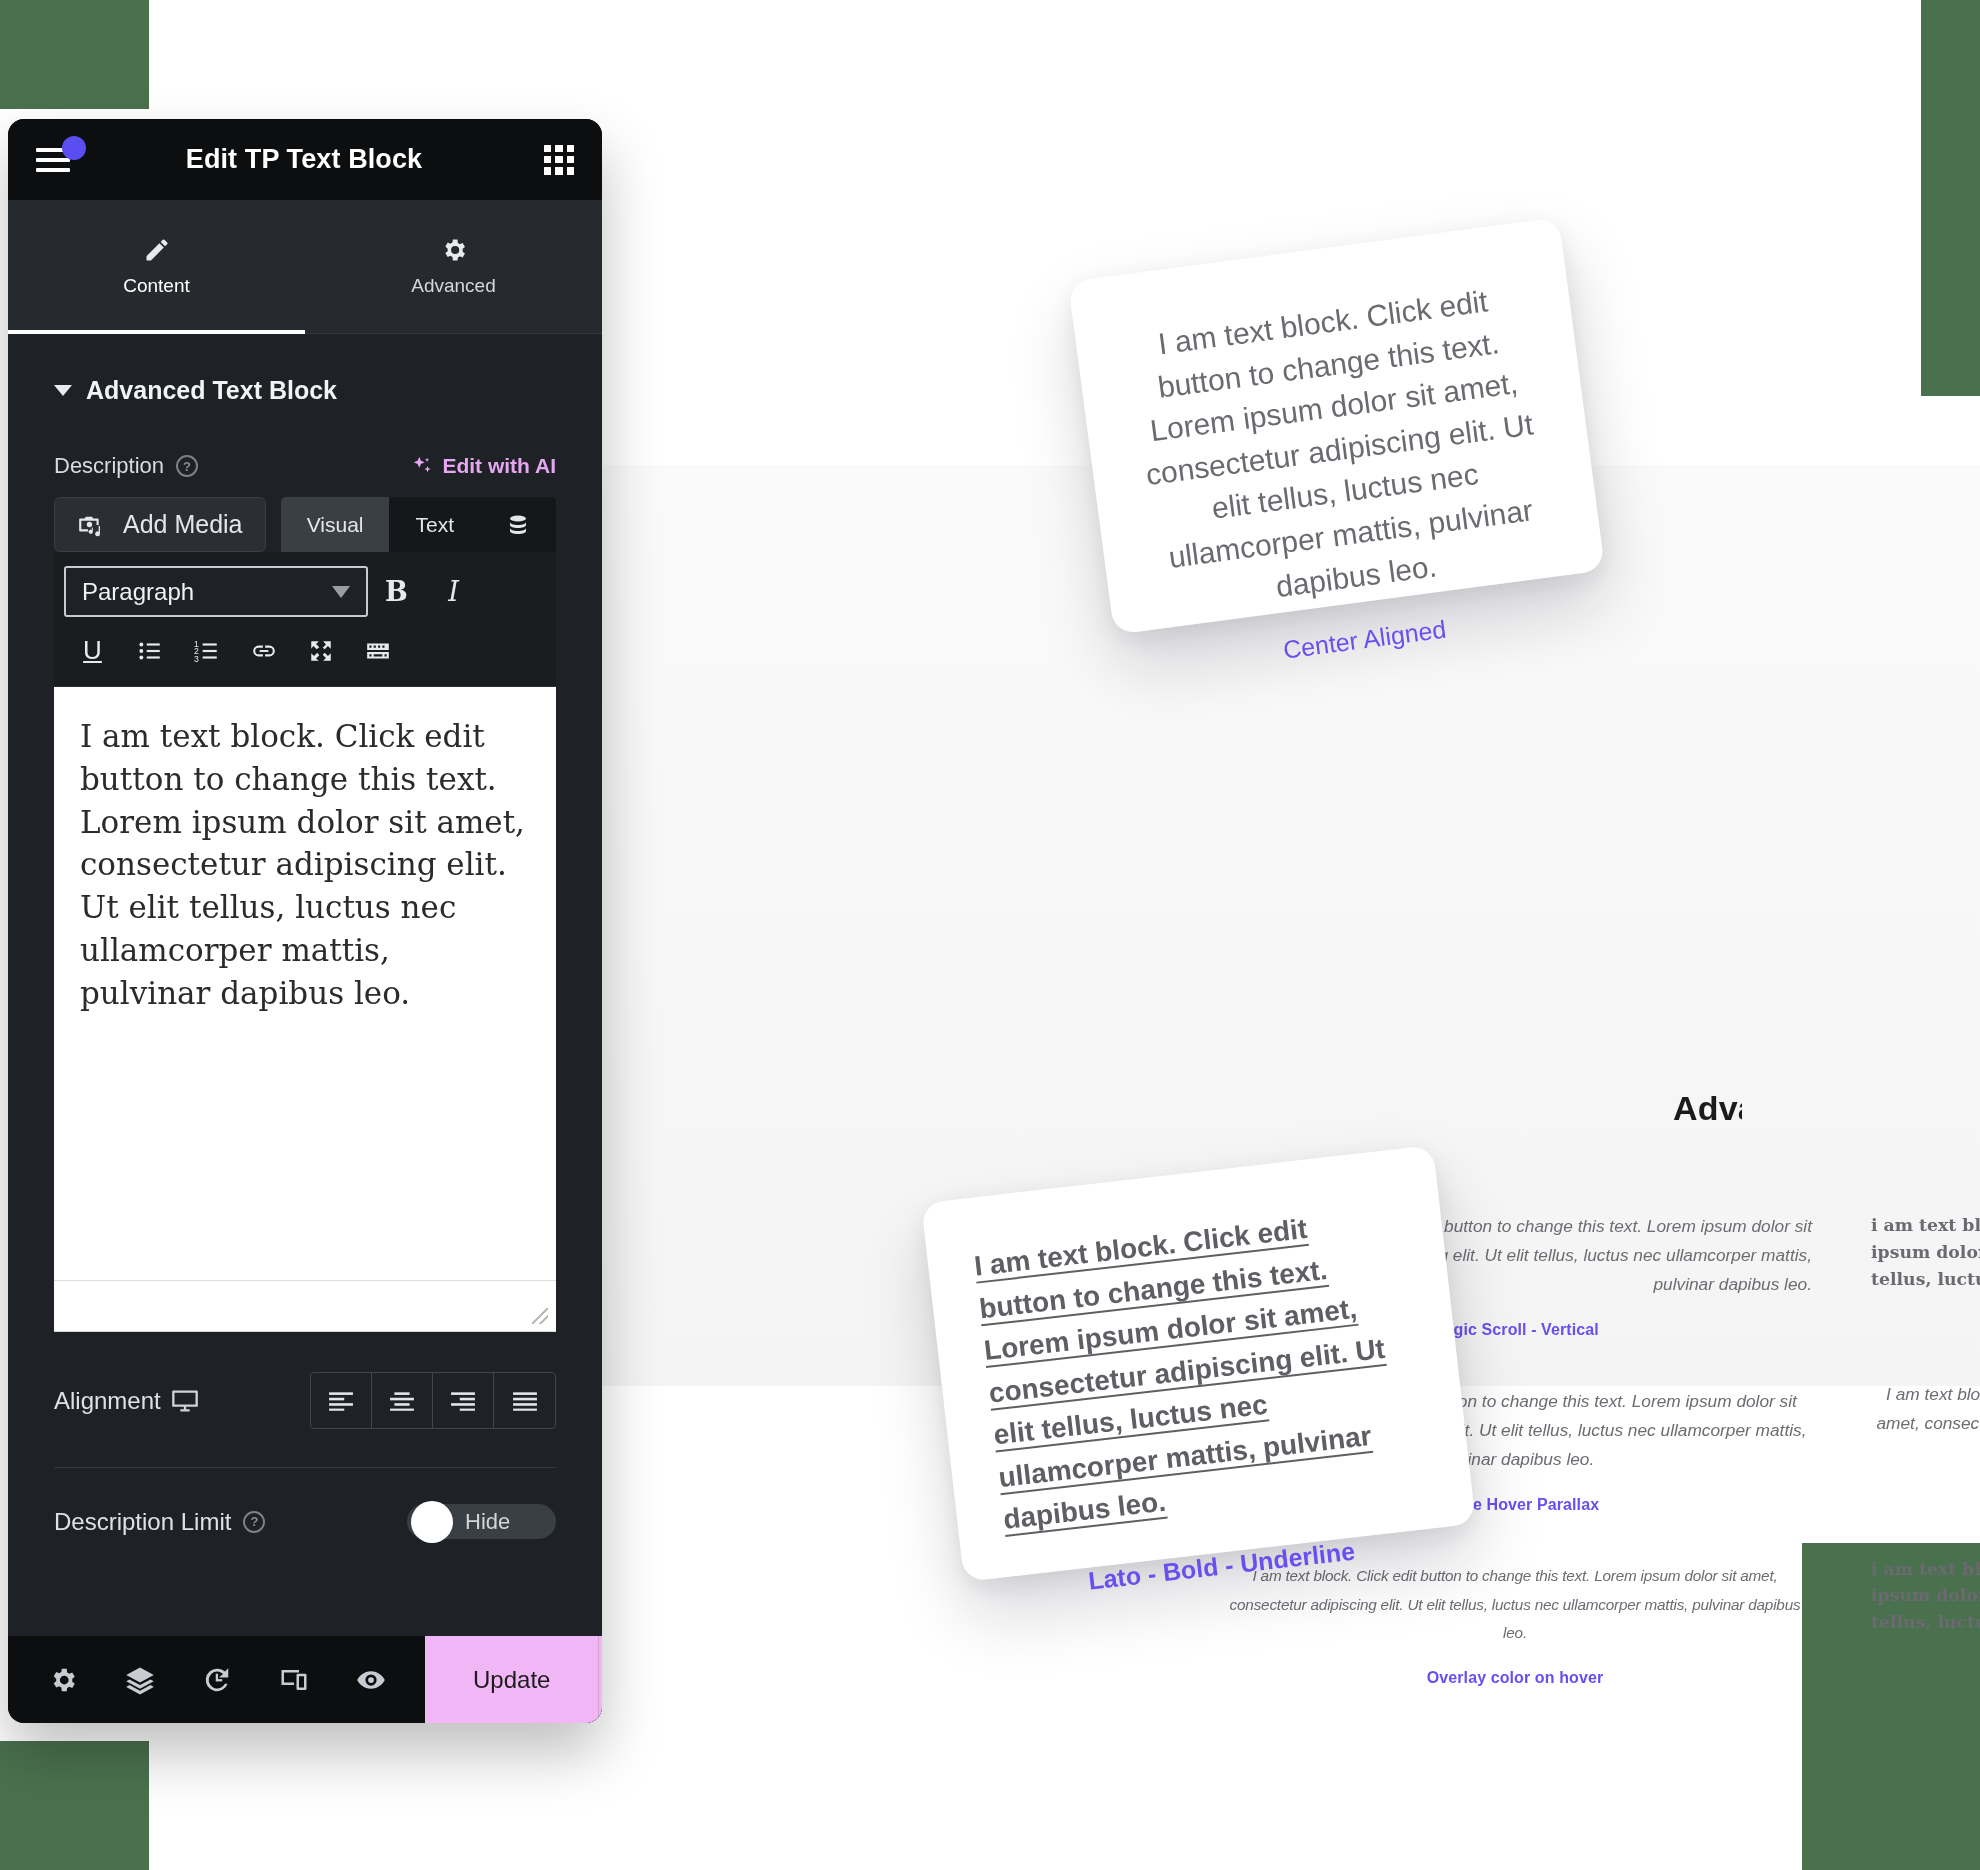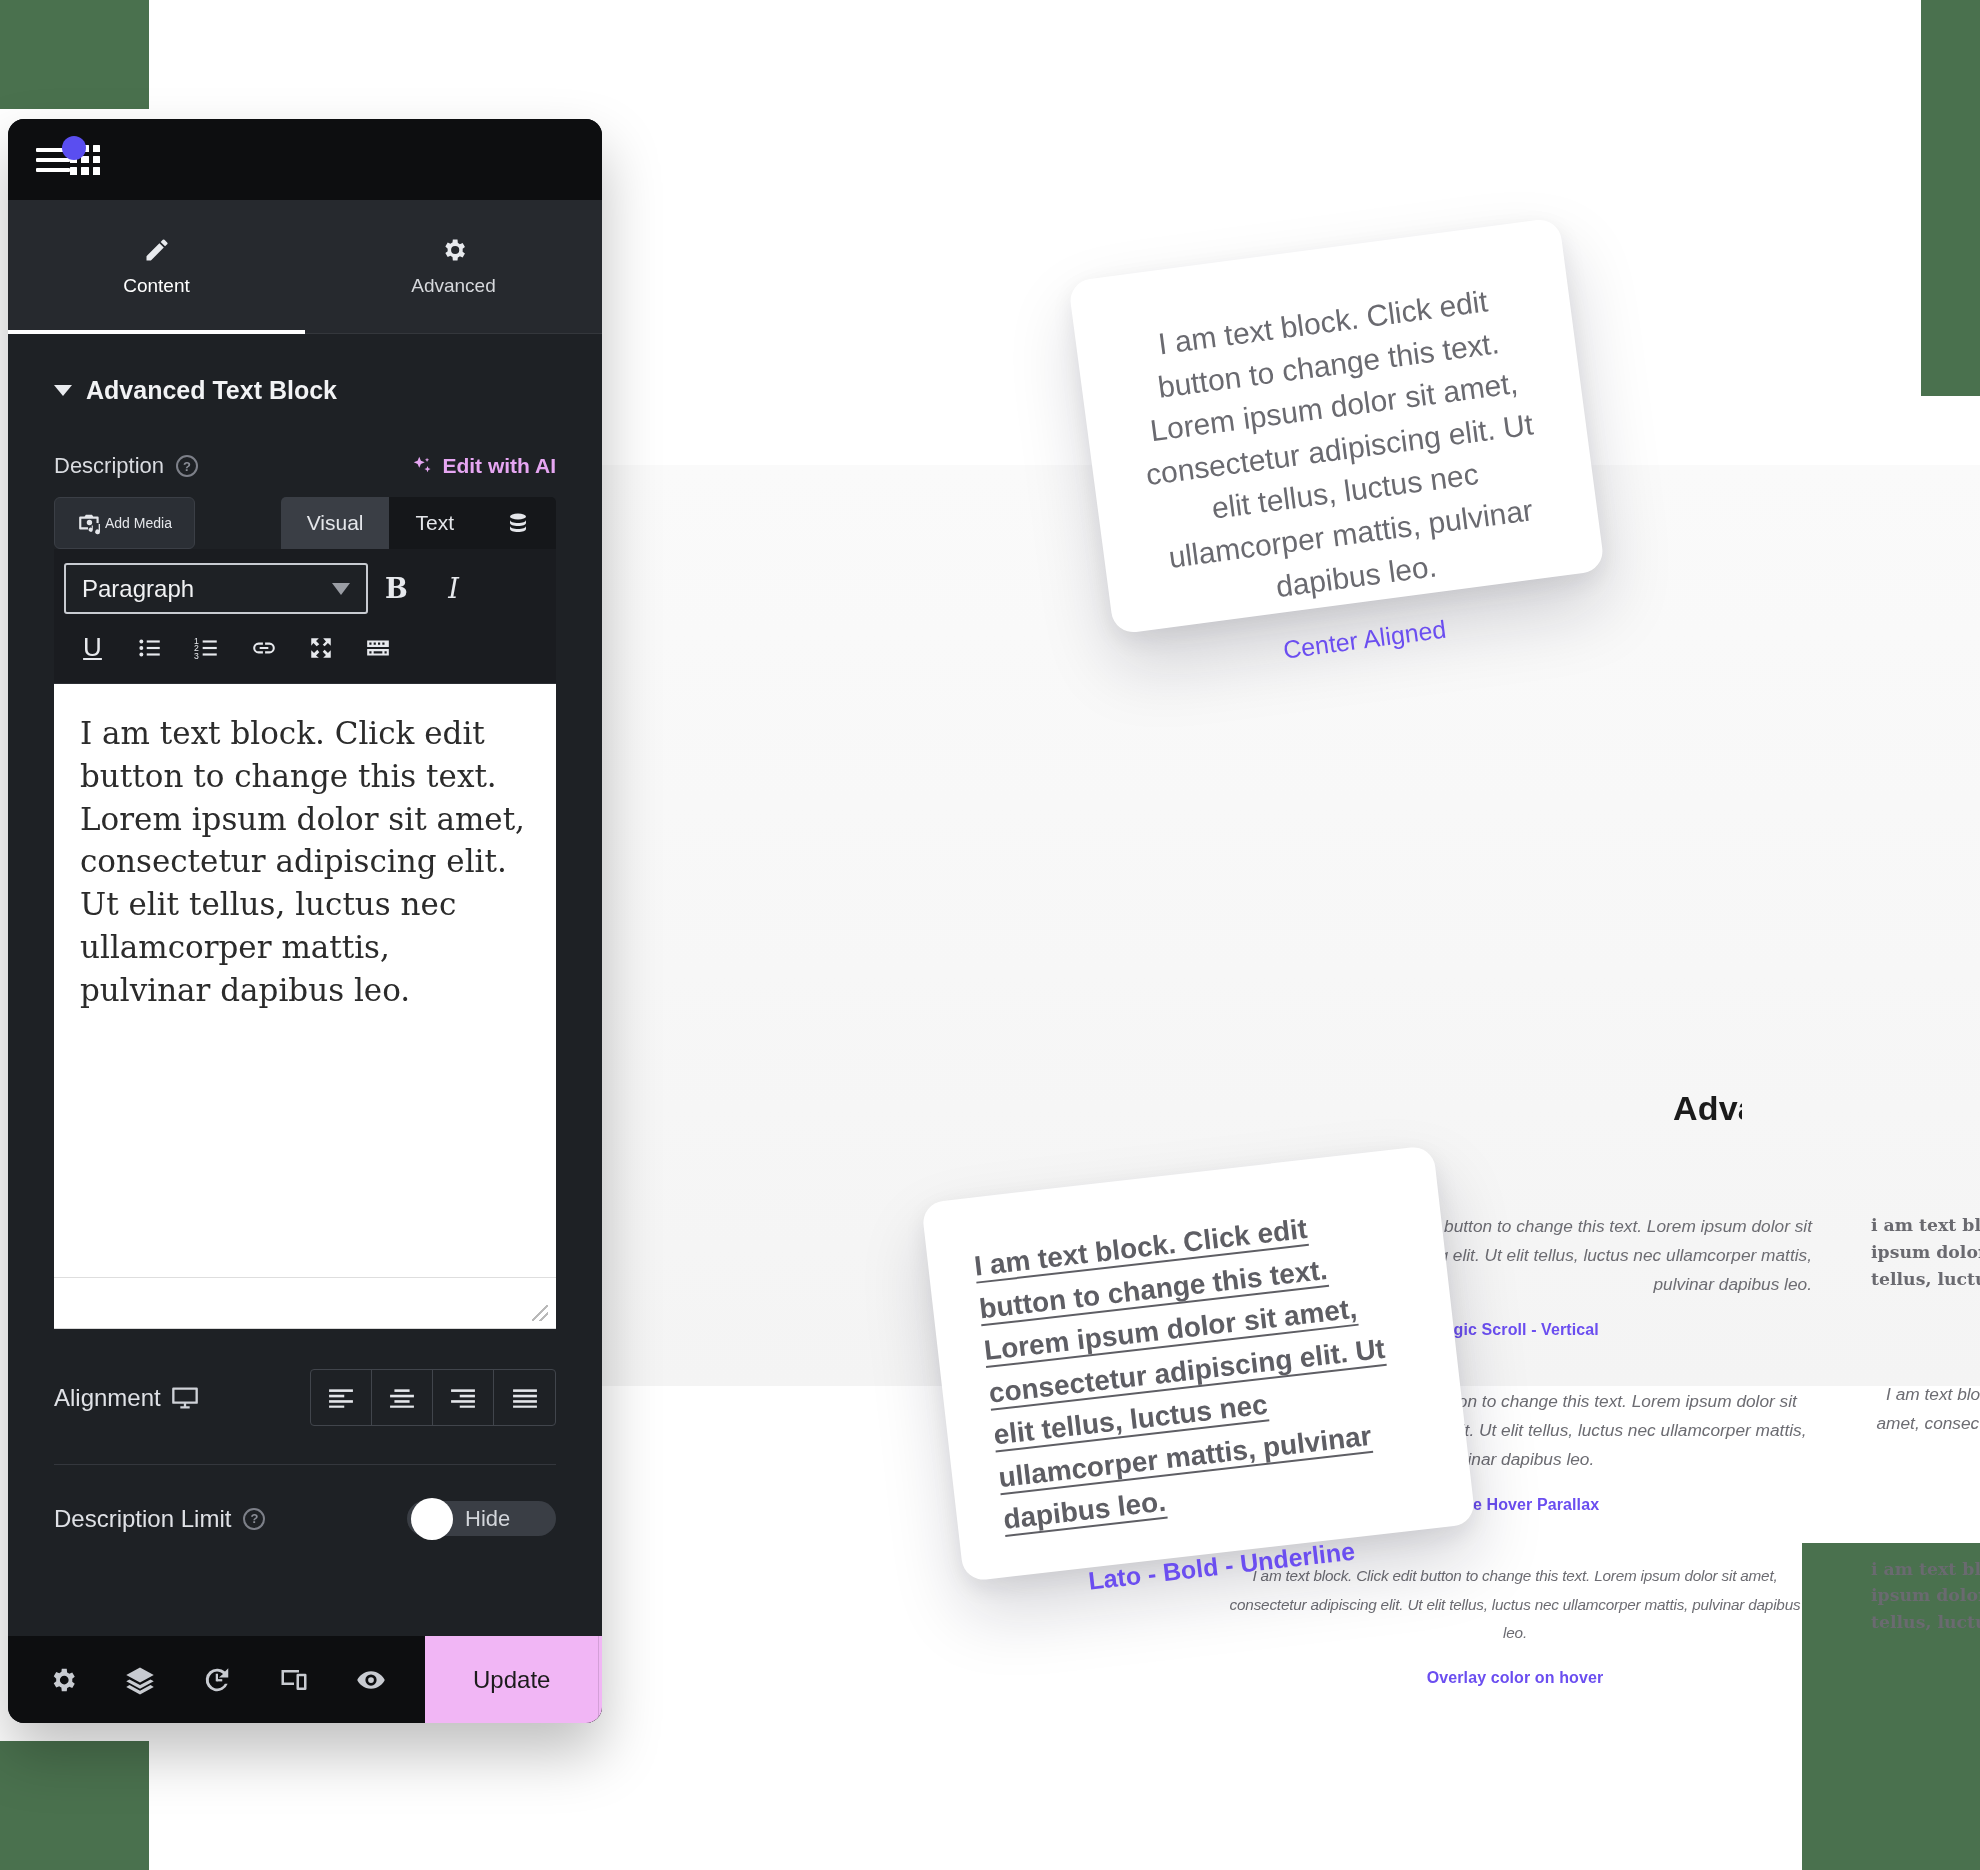"Edit TP Text Block" div { html: none -> <div>Edit TP Text Block</div> }
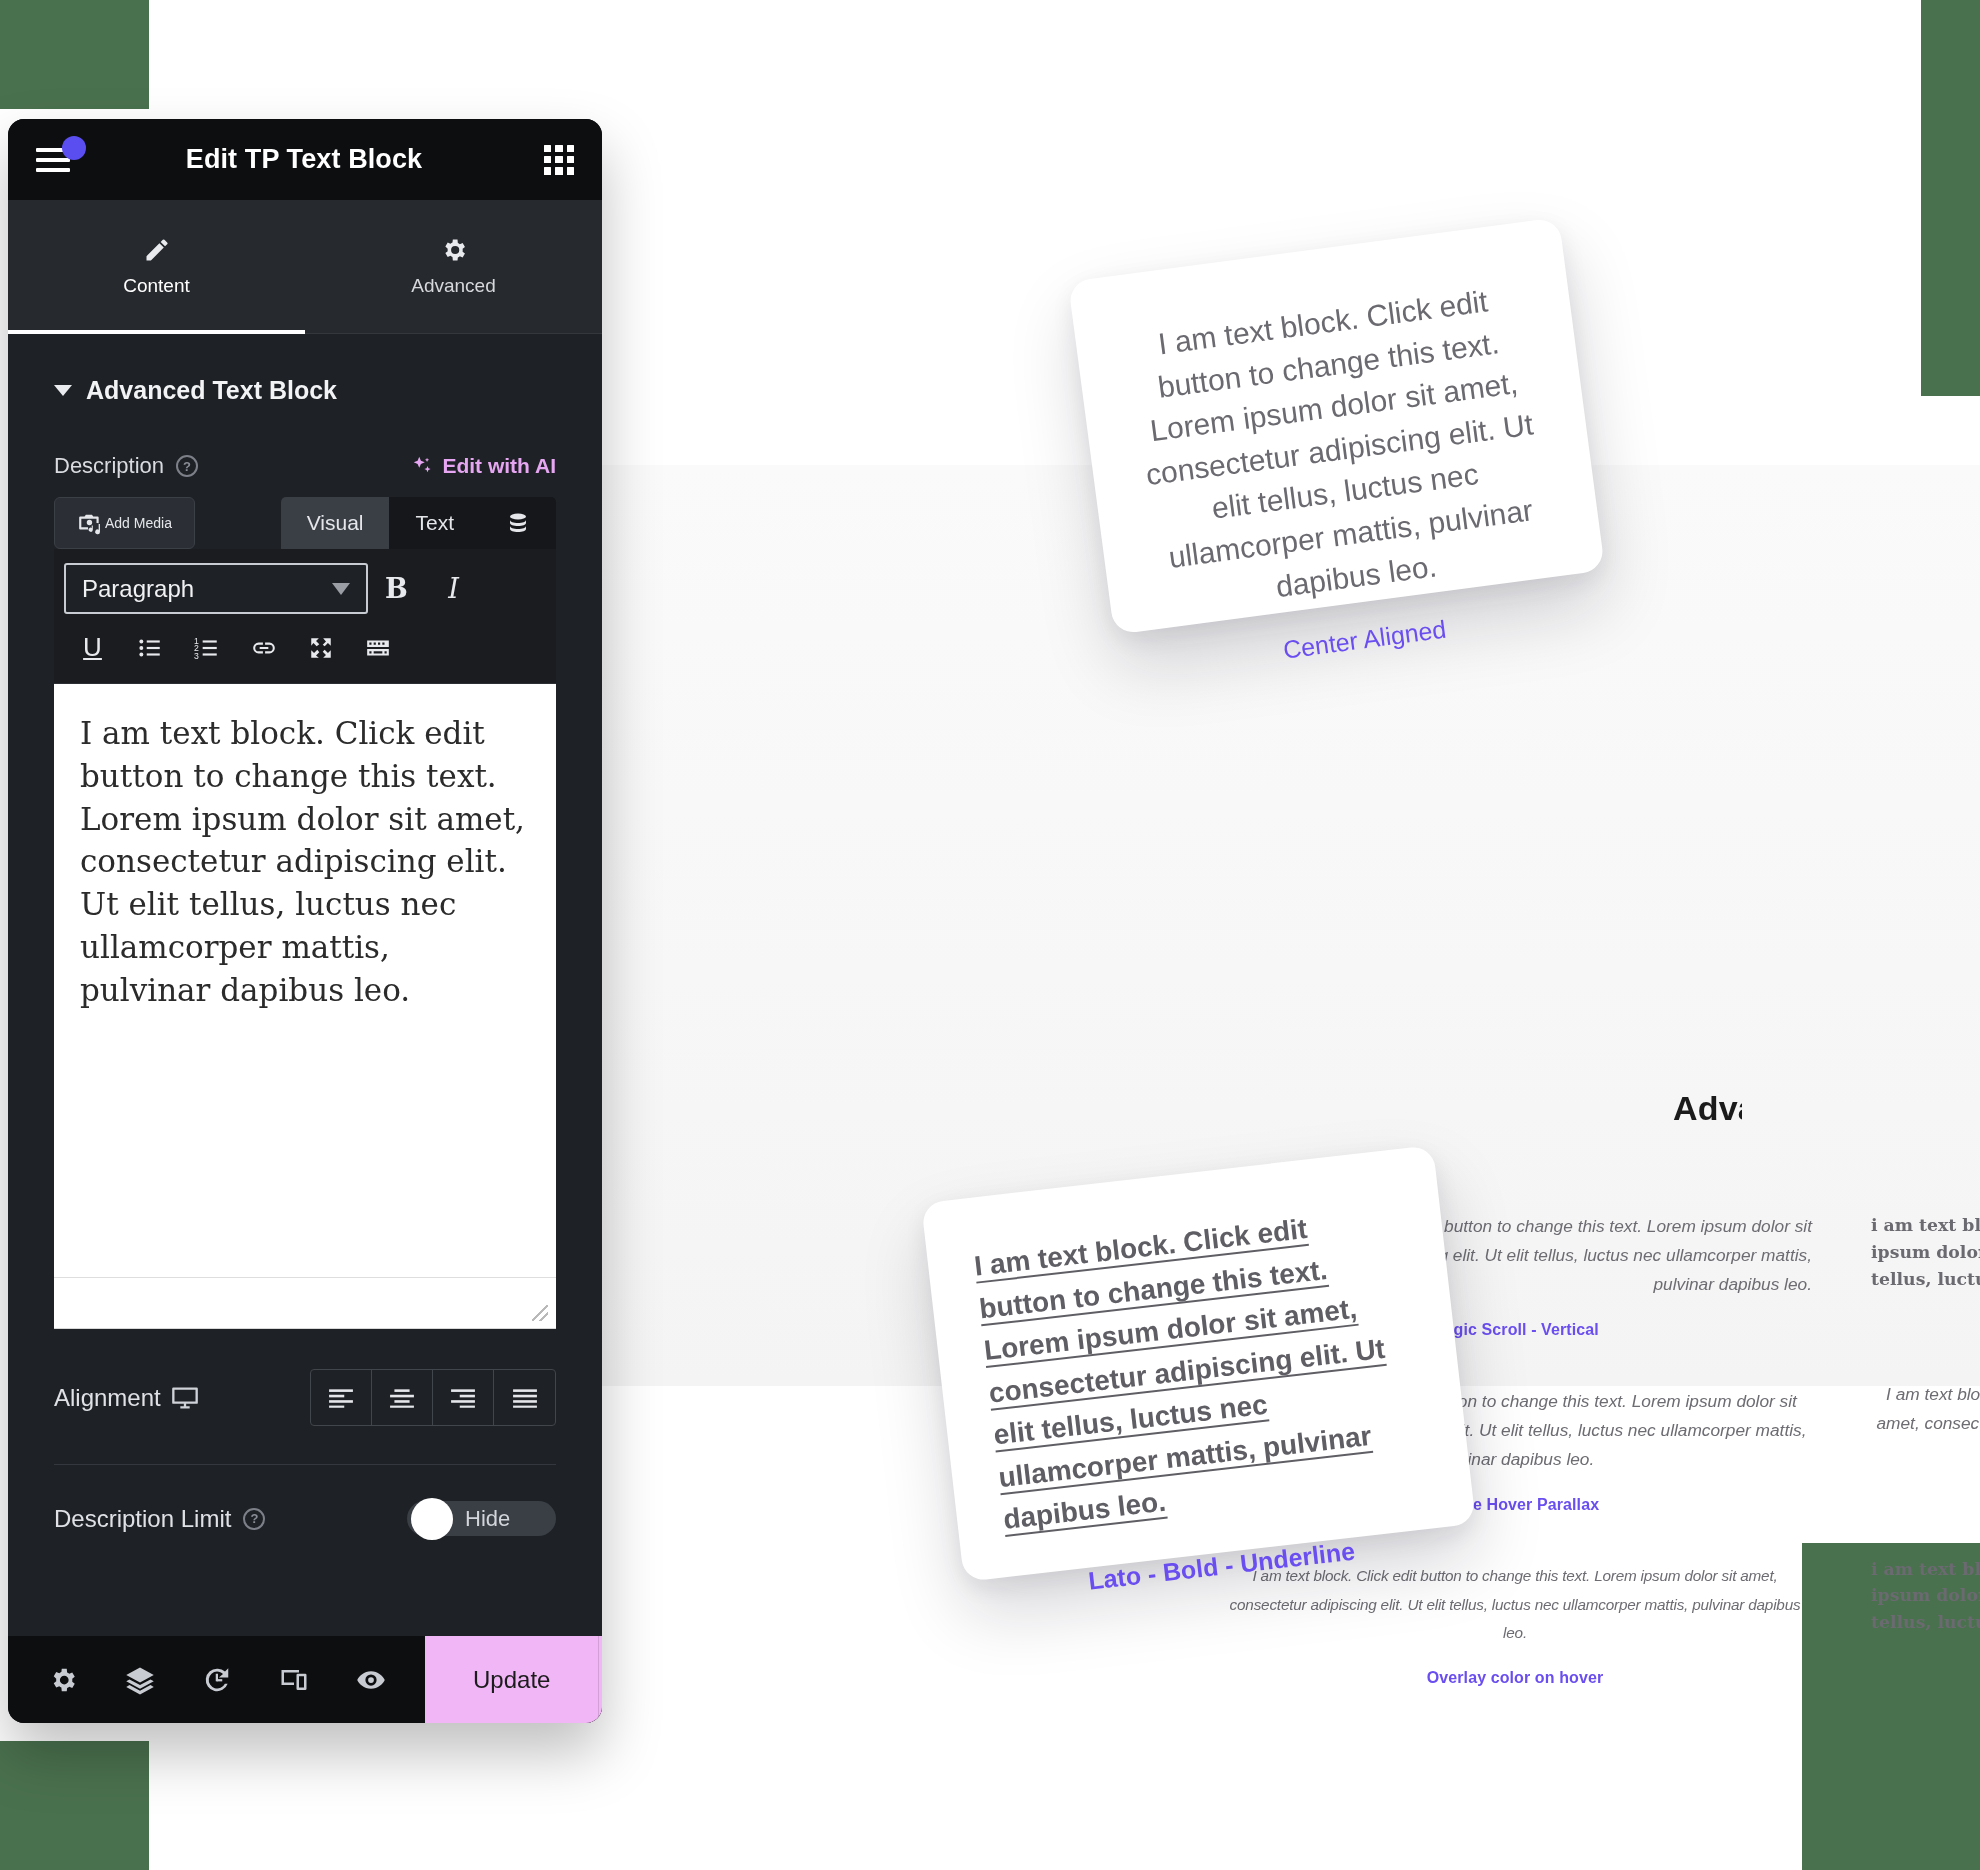"Add Media" #add-media-btn { font-size: 14px -> 25px; gap: 2px -> 20px }
